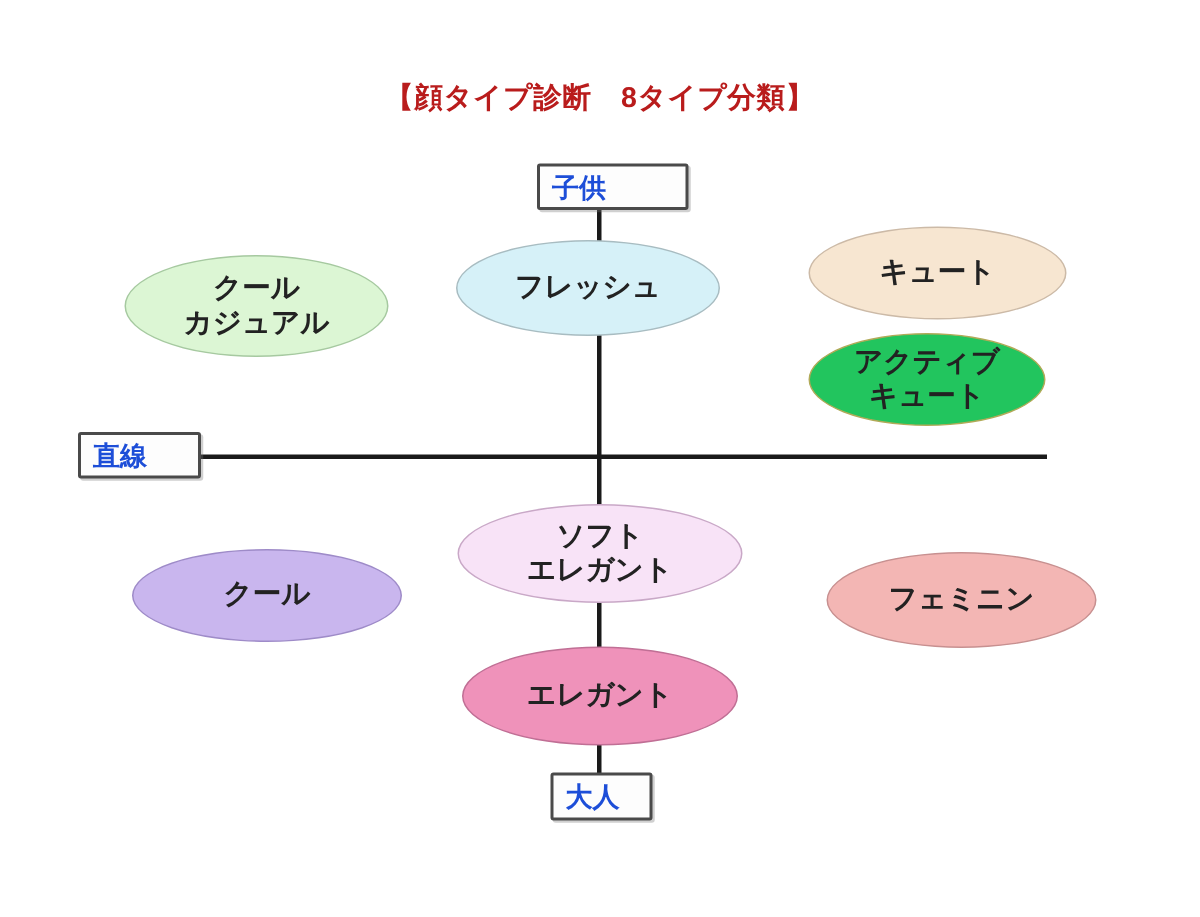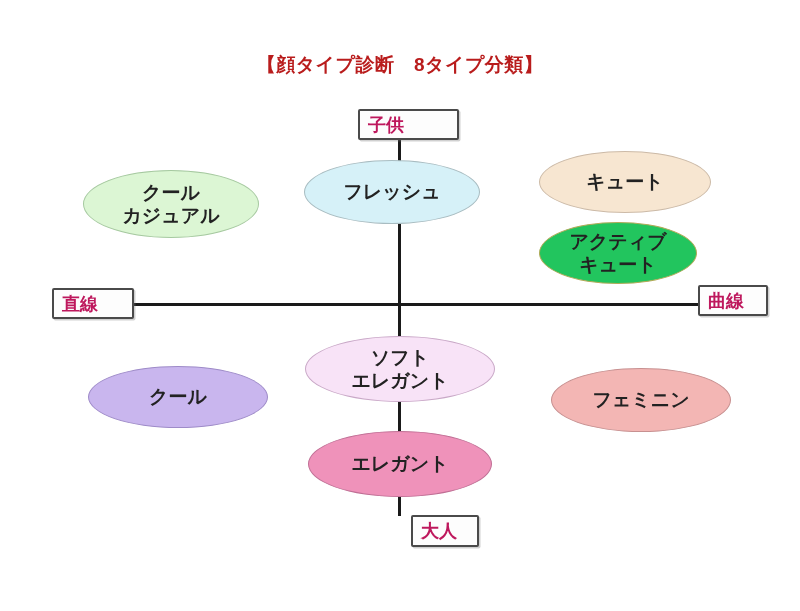"子供" .axis-box { color: #be185d -> #1d4ed8 }
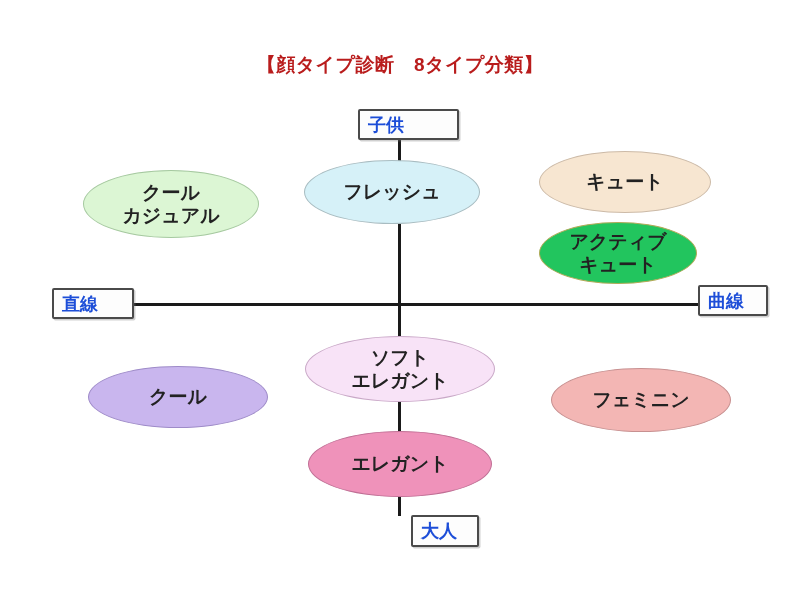"曲線" div.axis-box { html: <div>曲線</div> -> none }
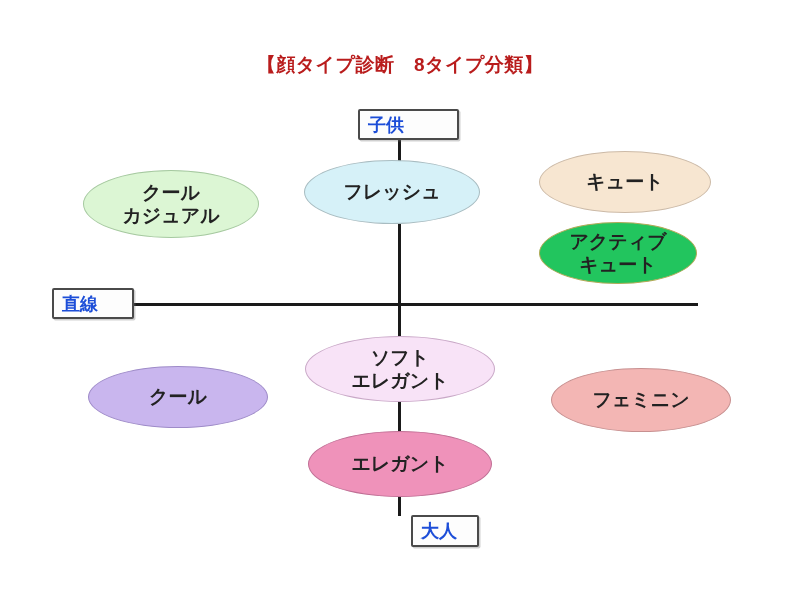"大人" div.axis-box { margin-left: 44px -> none }
